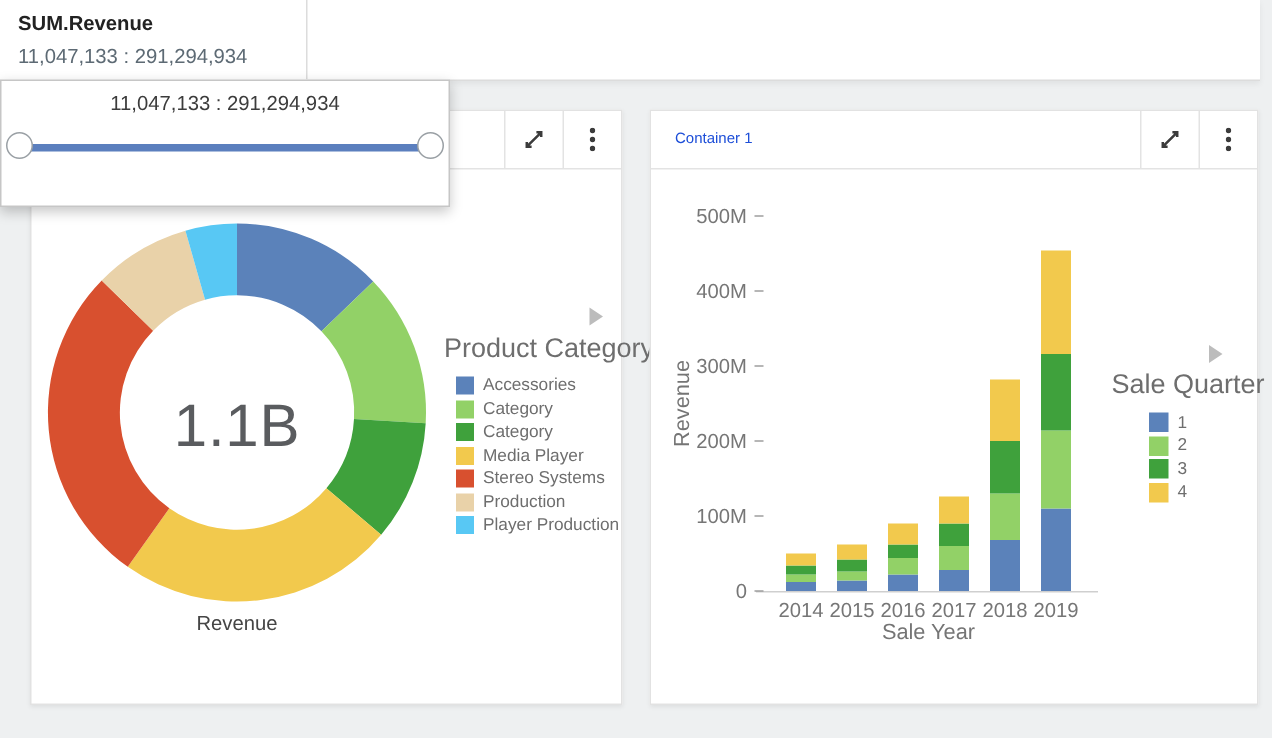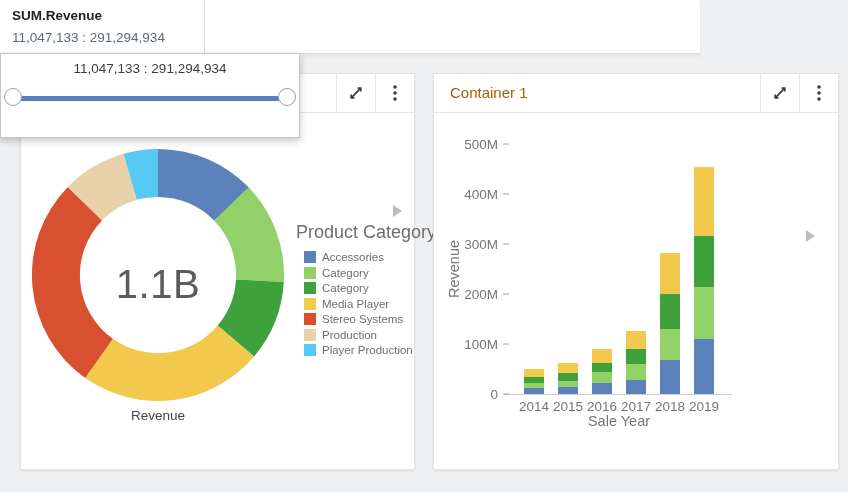"SUM.Revenue" .topbar { width: 700px -> 840px }
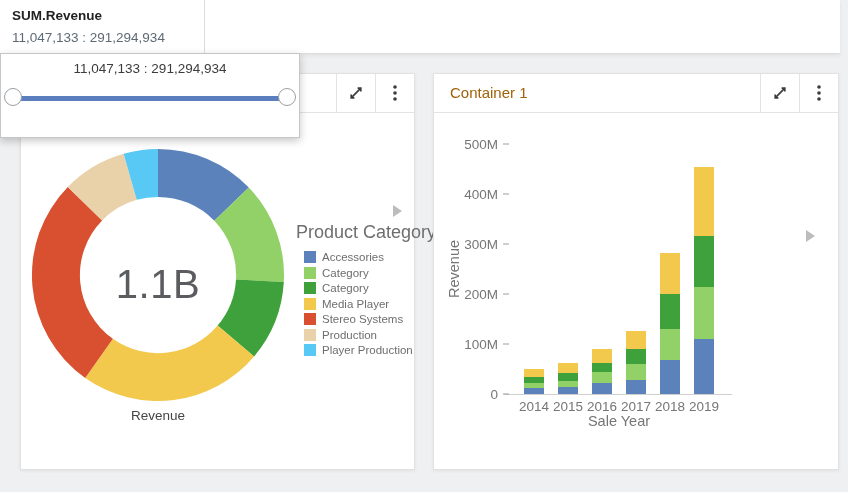"Container 1" .ptitle { color: #a16207 -> #1d4ed8; font-size: 15px -> 10px }
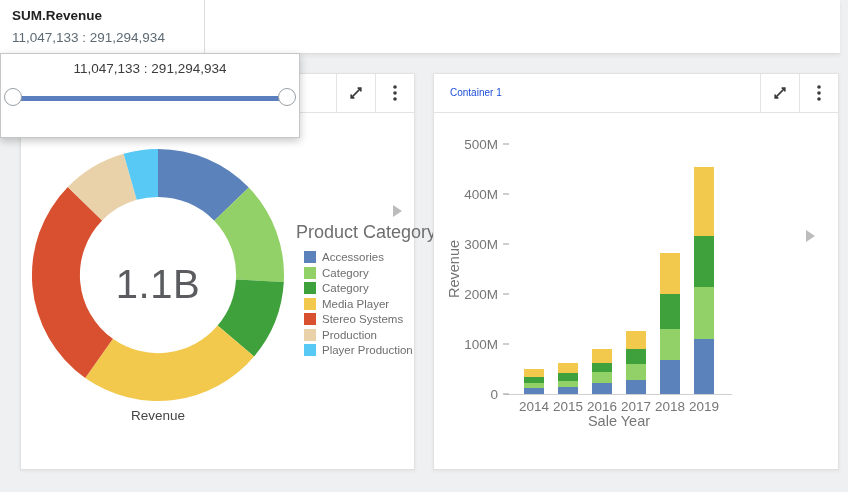"Sale Quarter" div.legend { html: none -> <div> <div>Sale Quarter</div> <div> <div> <span></span> <span>1</span> </div> <div> <span></span> <span>2</span> </div> <div> <span></span> <span>3</span> </div> <div> <span></span> <span>4</span> </div> </div> </div> }
